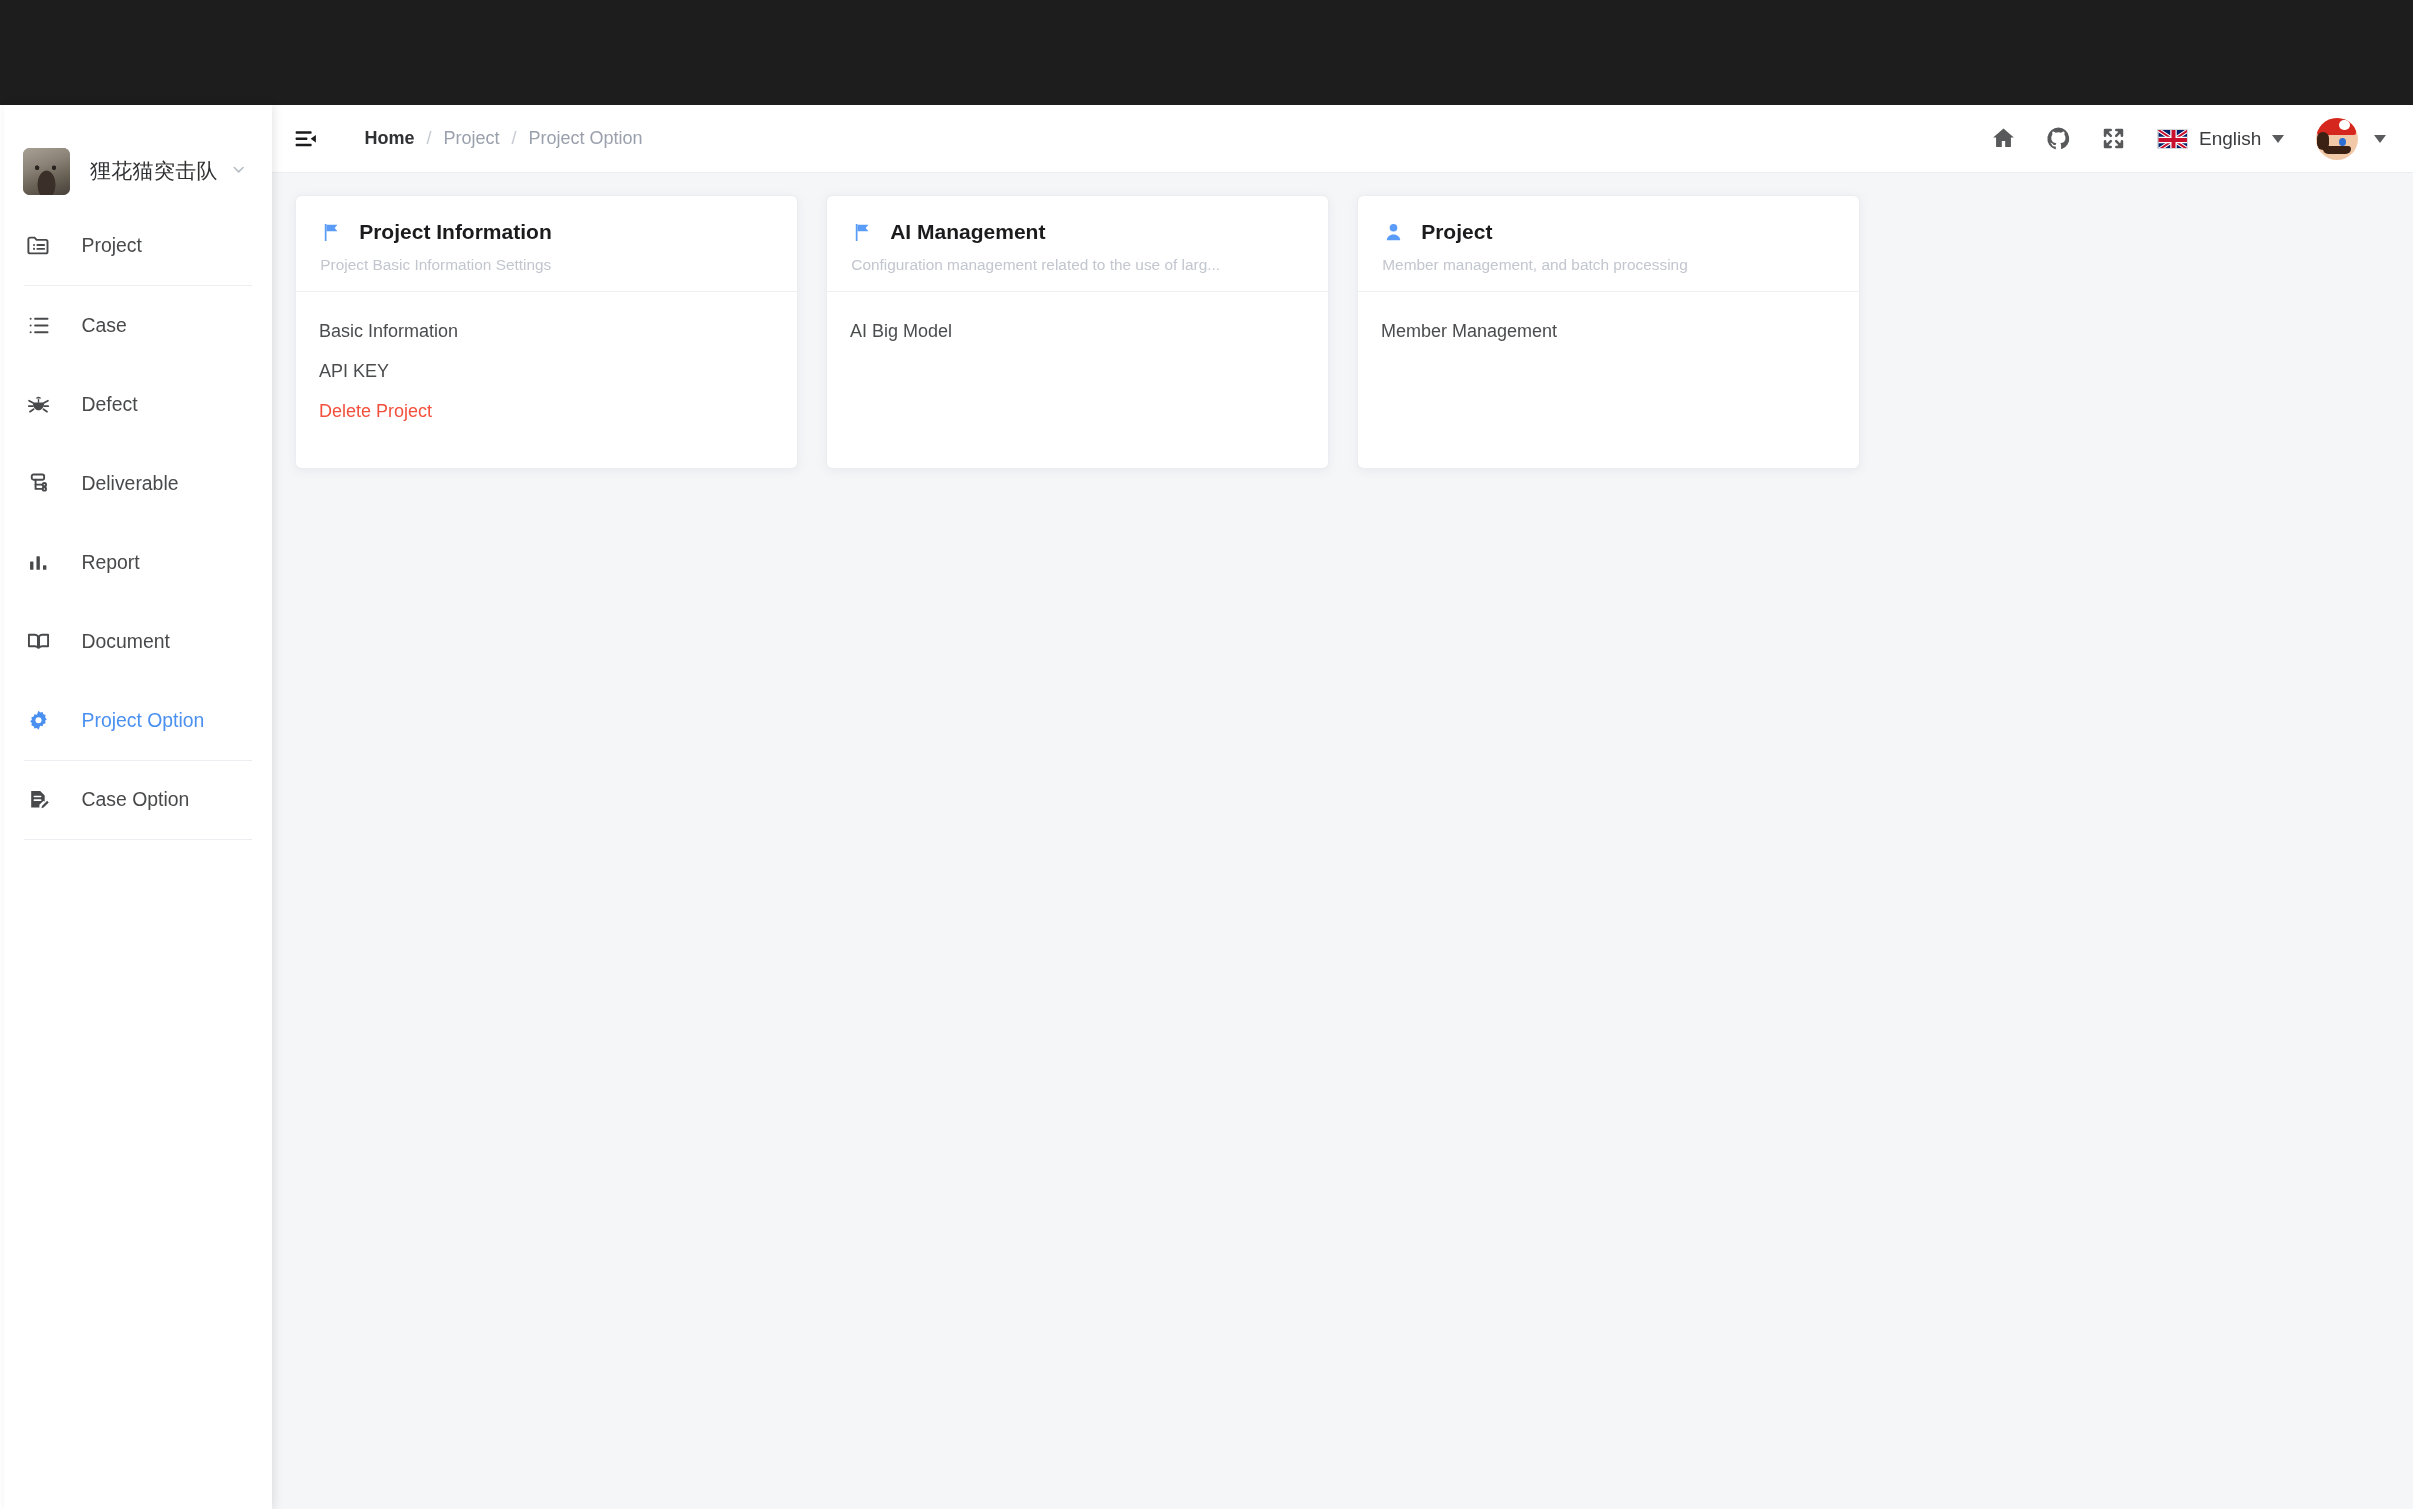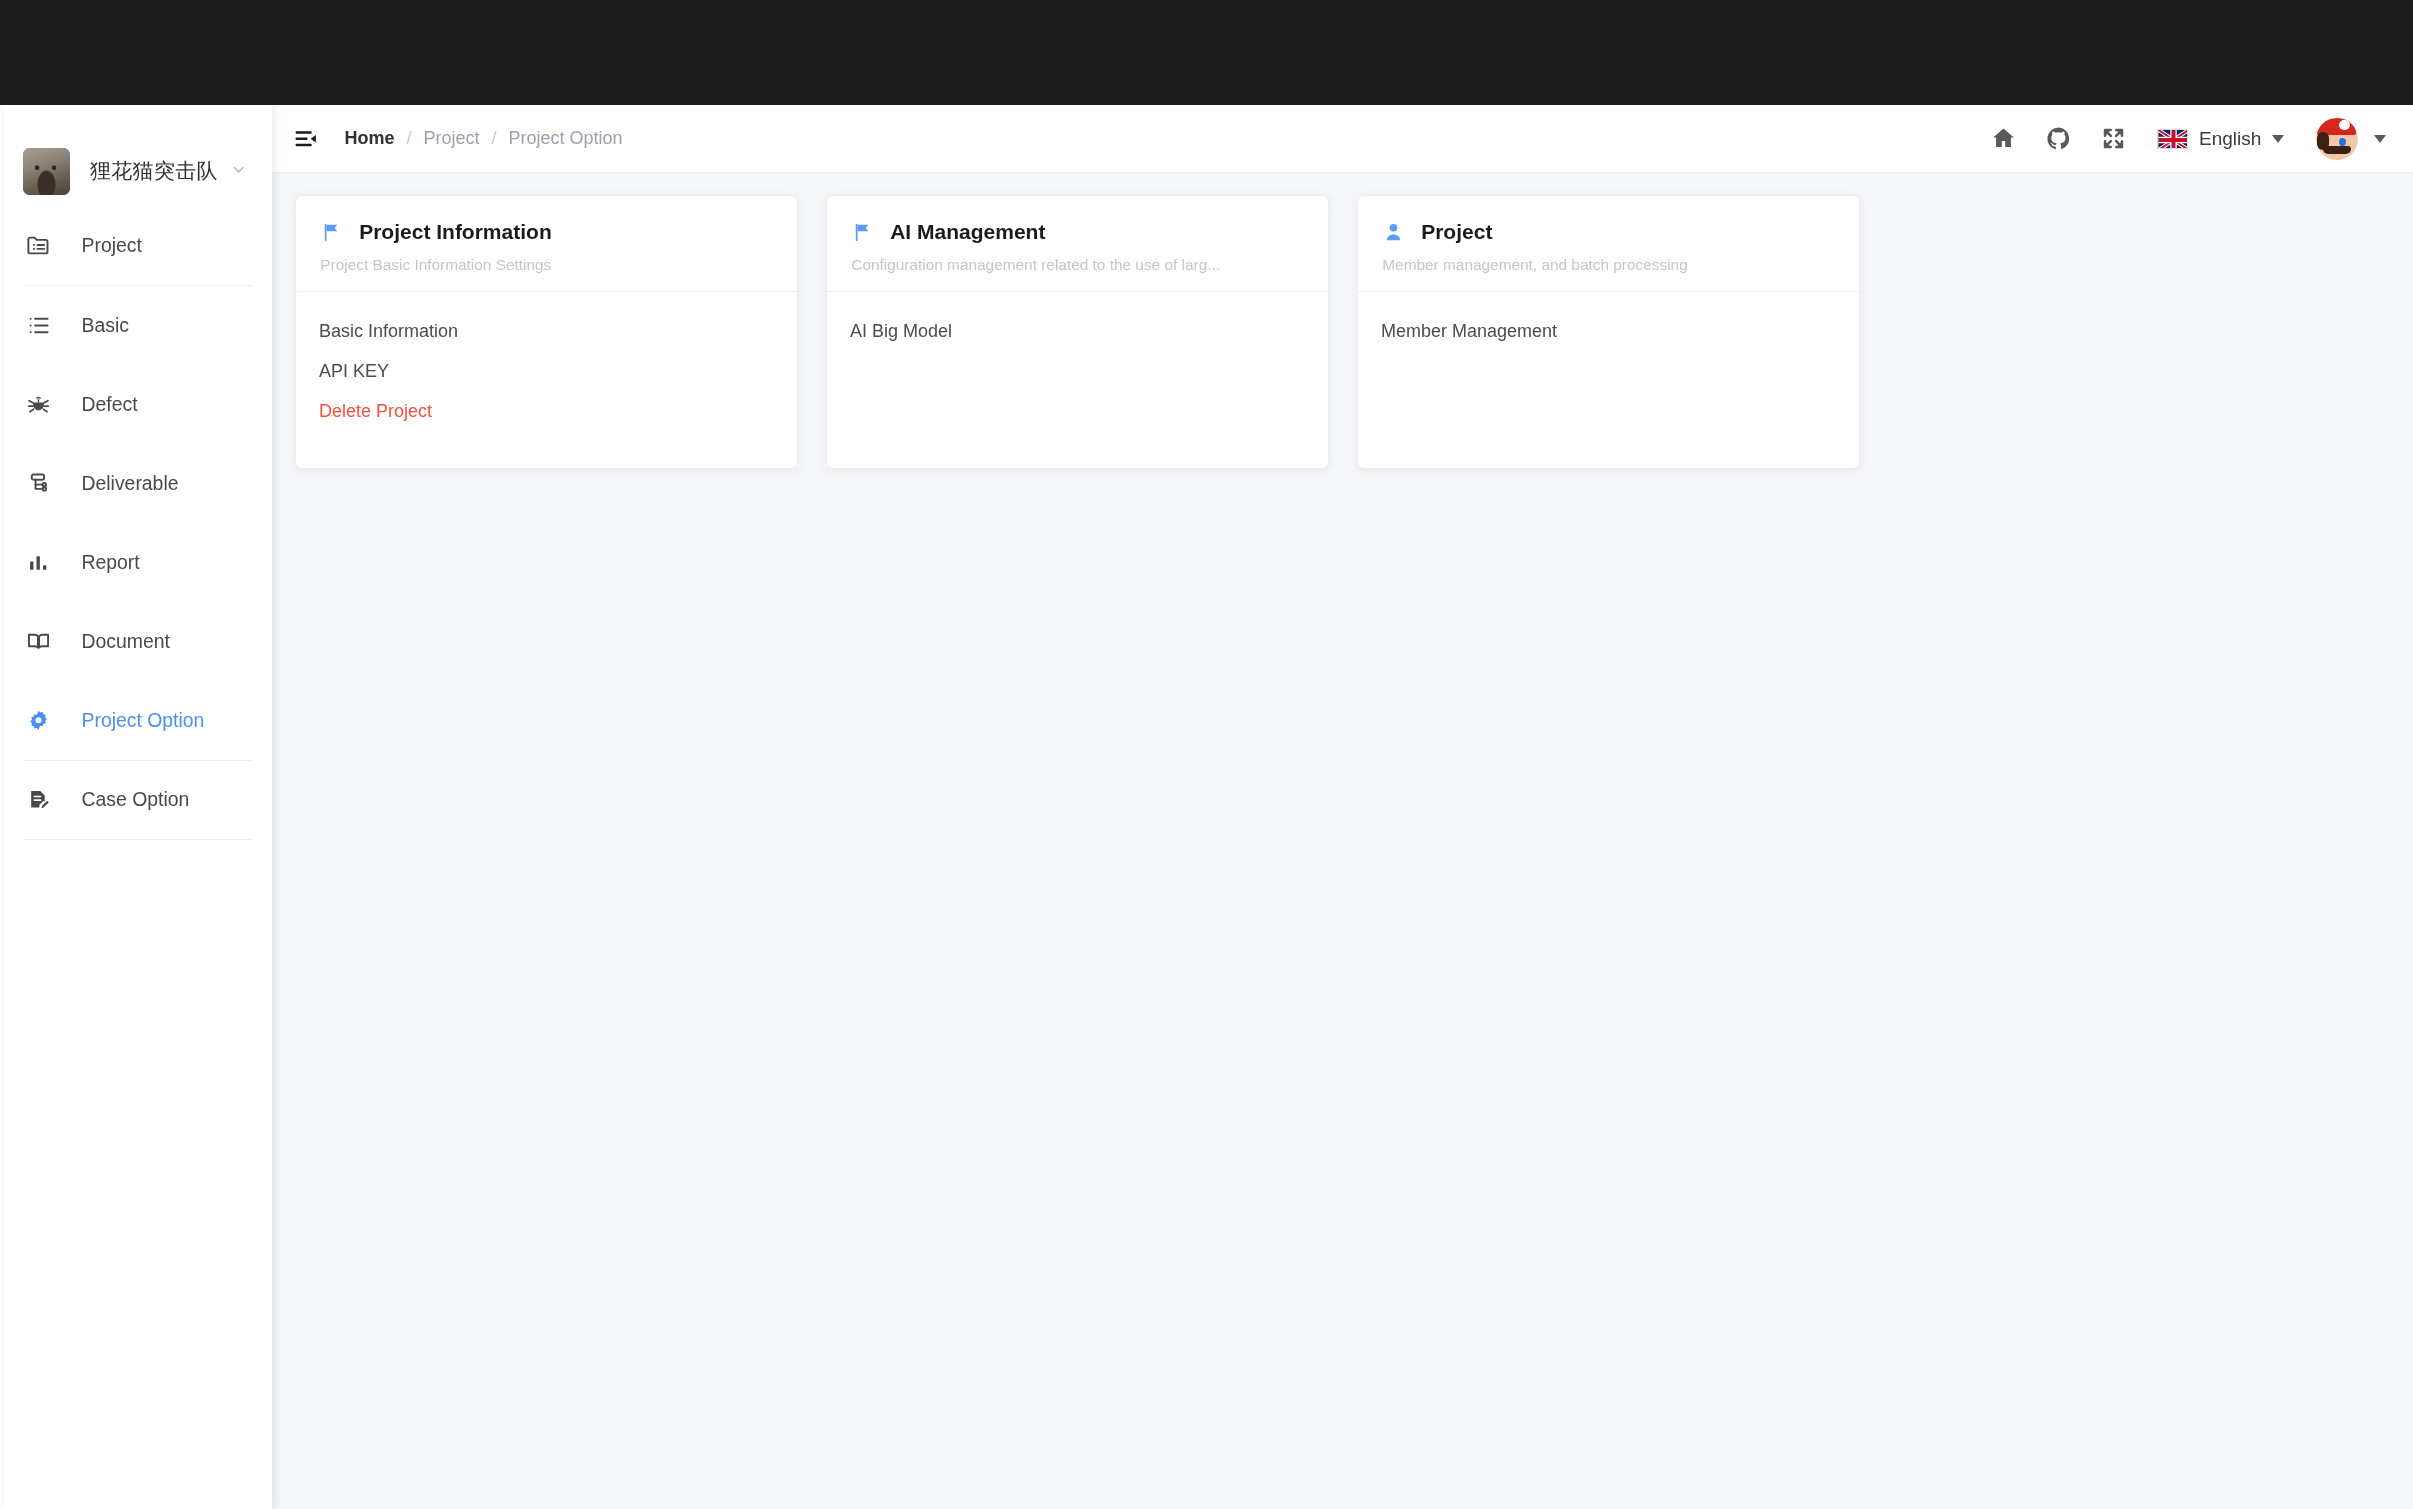"Home" #breadcrumb .crumb.current { margin-left: none -> 20px }
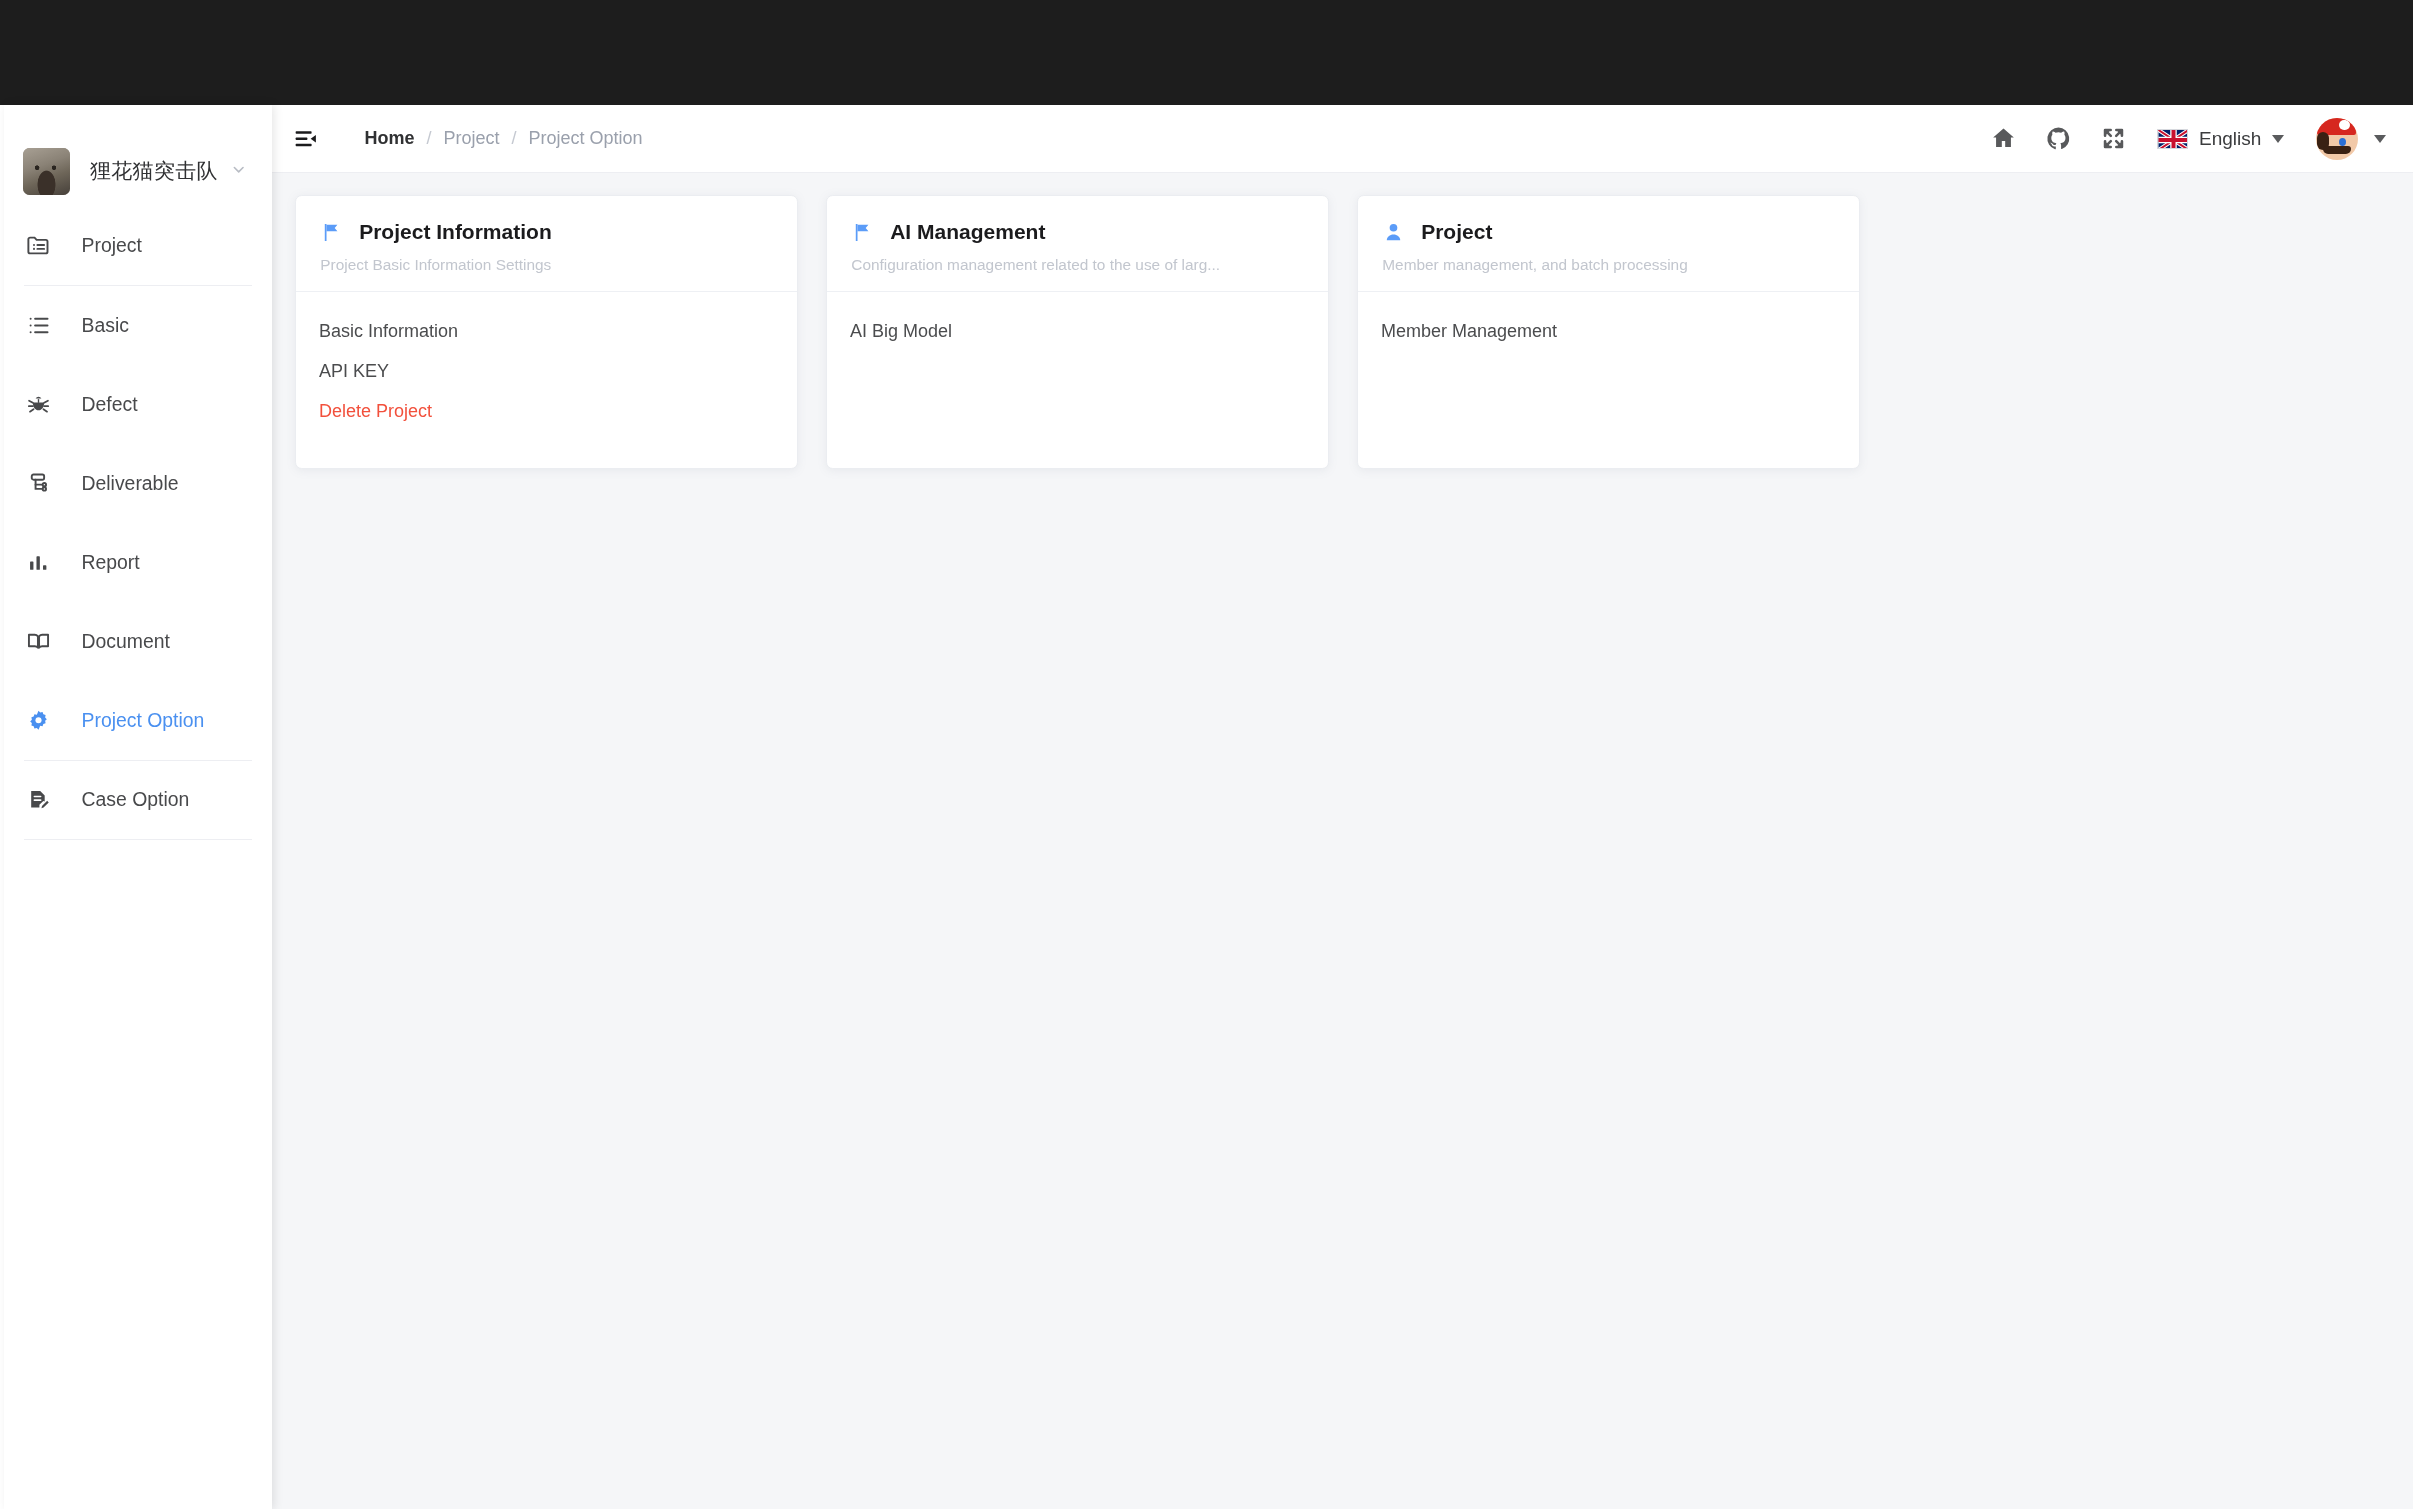"Basic" span.nav-label { text: Basic -> Case }
